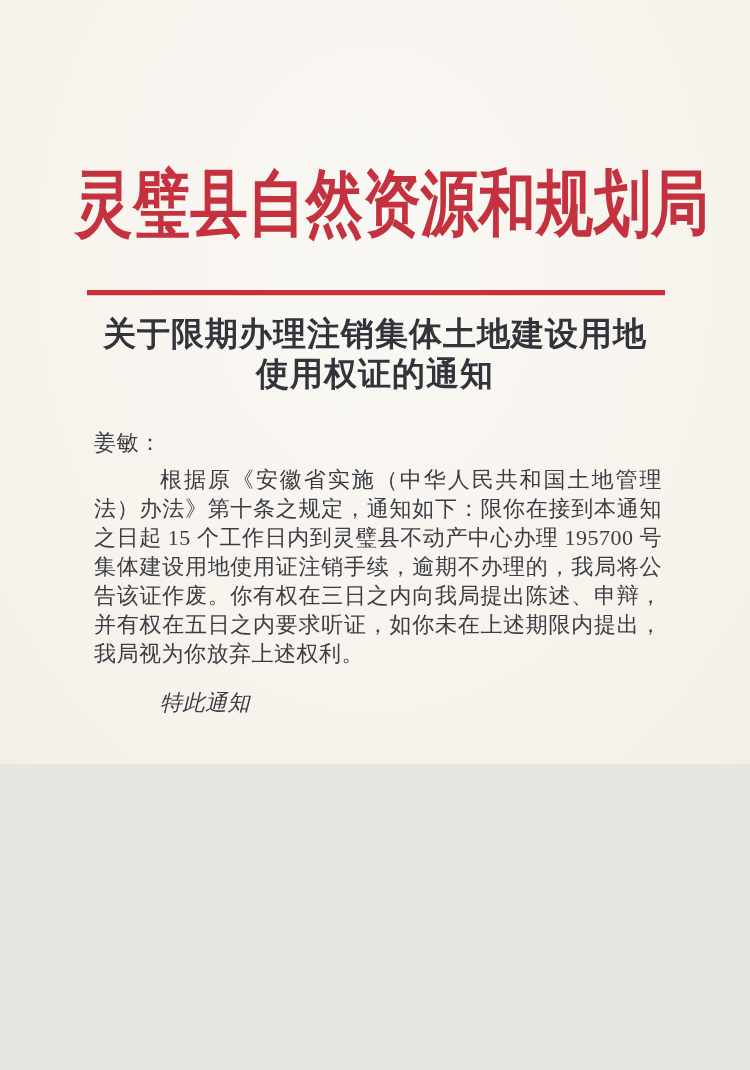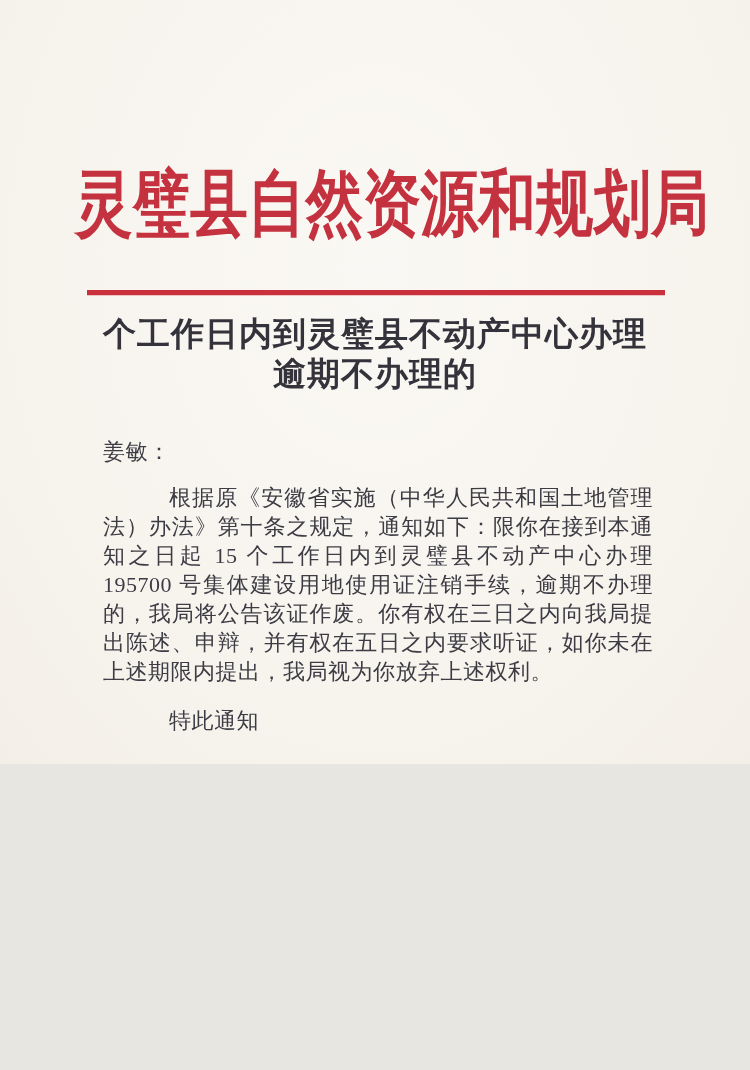"个工作日内到灵璧县不动产中心办理" div { text: 个工作日内到灵璧县不动产中心办理 -> 关于限期办理注销集体土地建设用地 }
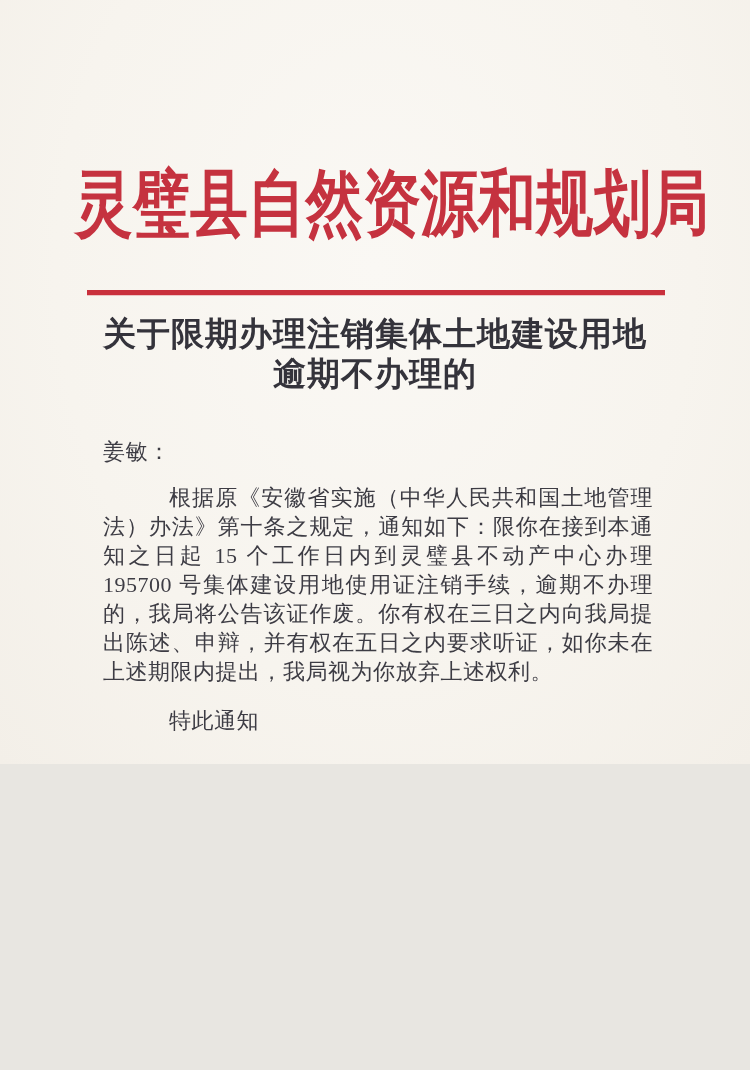"逾期不办理的" div { text: 逾期不办理的 -> 使用权证的通知 }
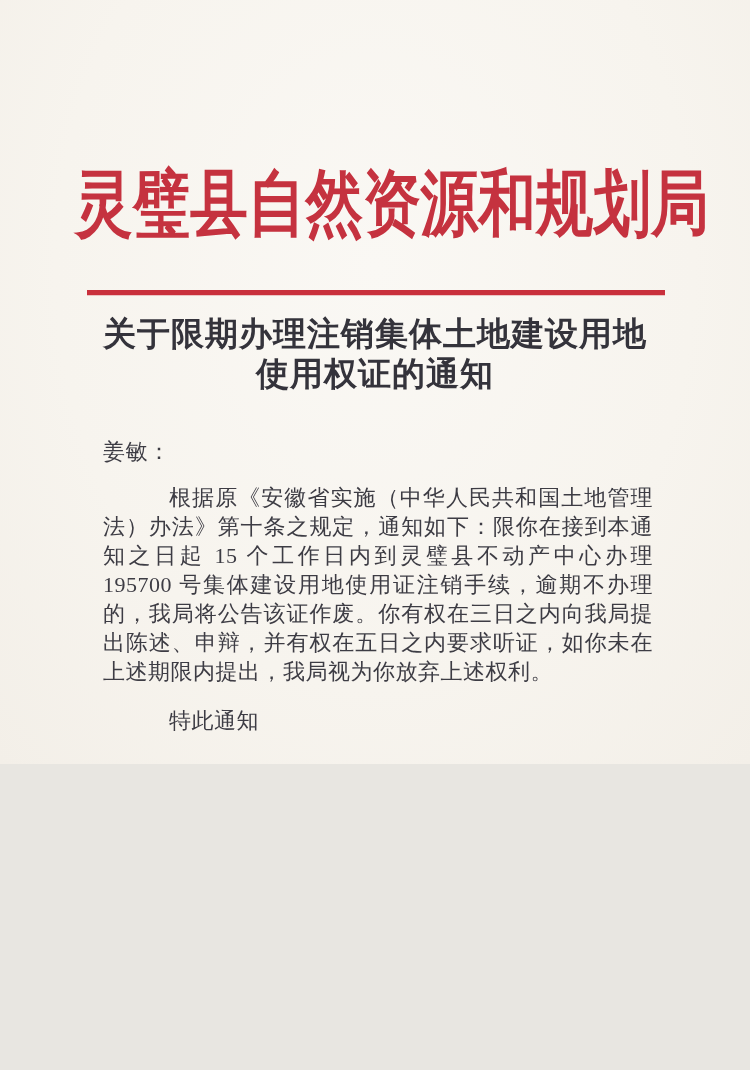"姜敏：" .content p { margin: 17px -> 8px }
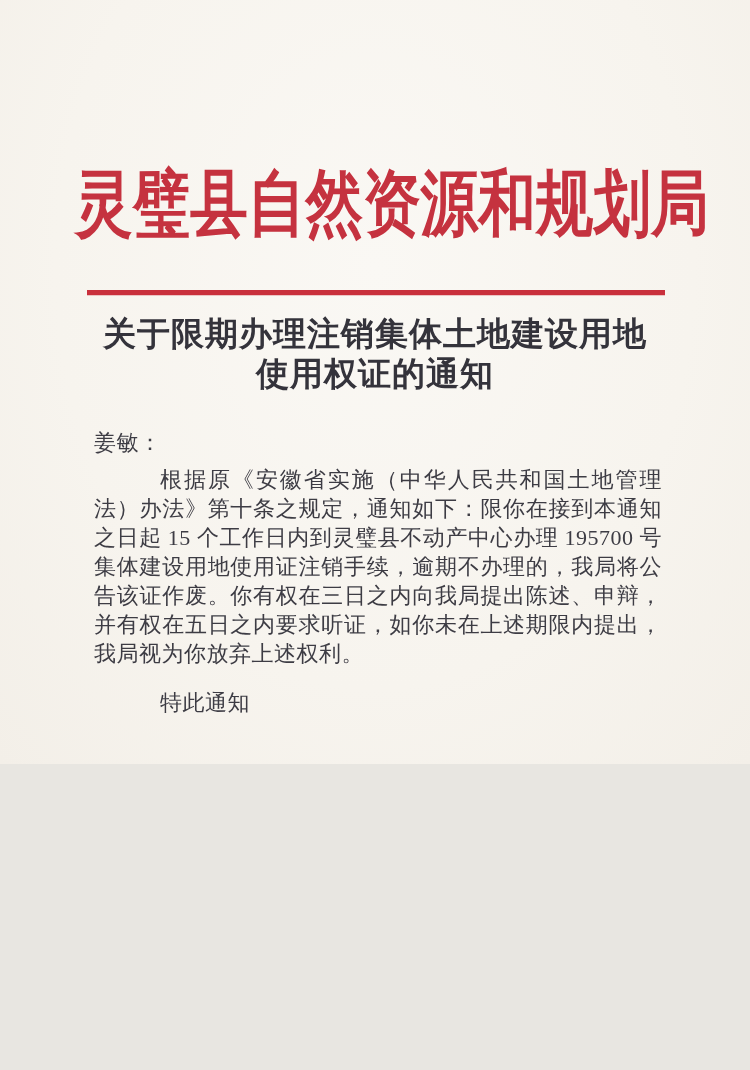"特此通知" .closing { font-style: none -> italic }
